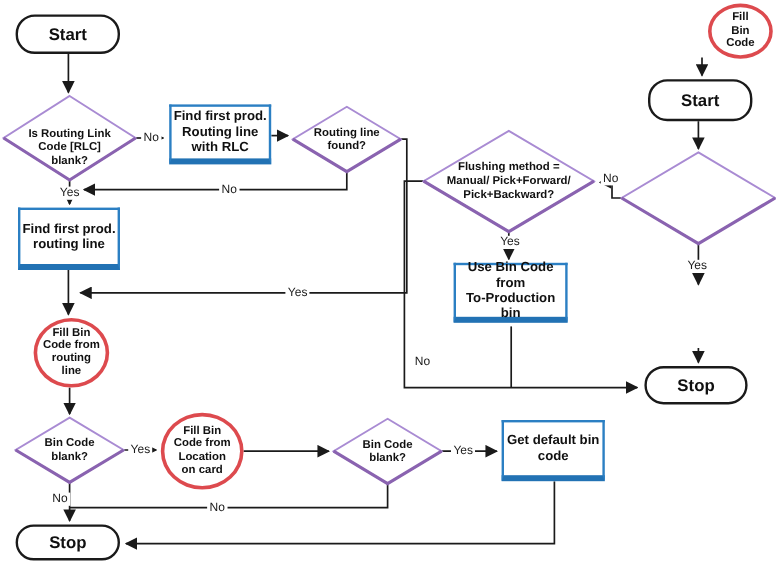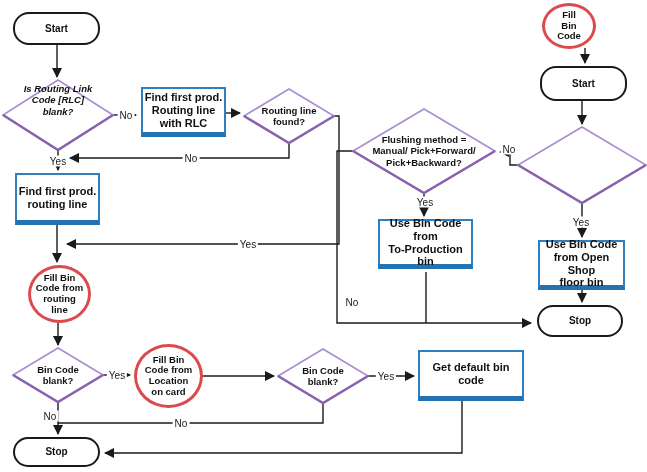"Fill" div.node { left: 542px -> 590px }
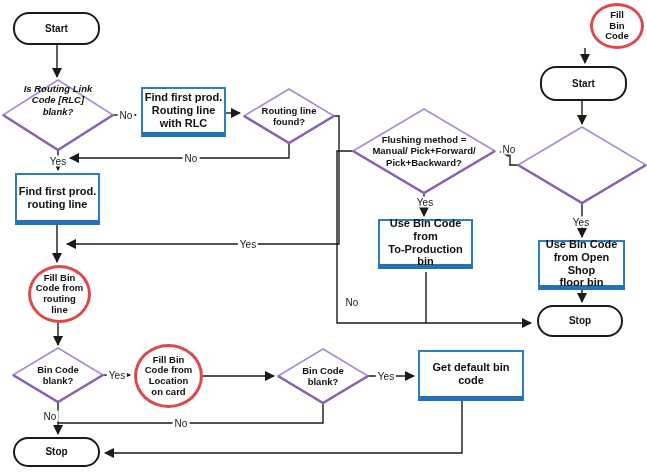"Start" .terminator { font-size: 10px -> 14px }
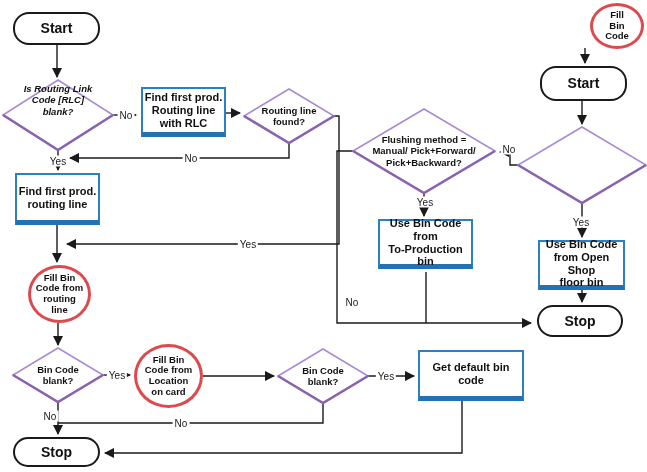"Is Routing Link" div.dlabel { font-style: italic -> none; top: 65px -> 88px }
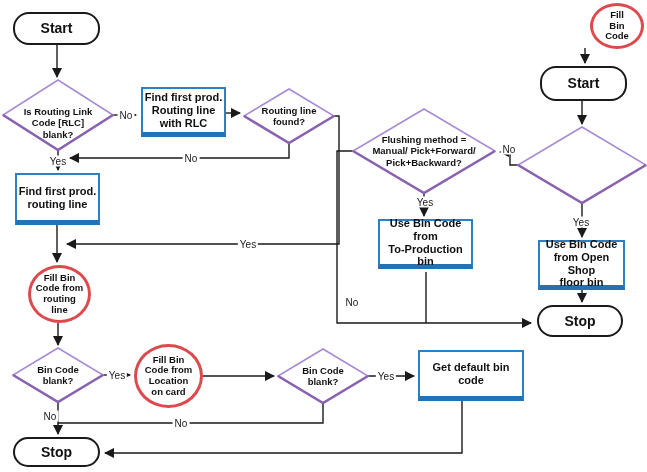"Use Bin Code" div.node { html: <div>Use Bin Code from Open Shop floor bin</div> -> none }
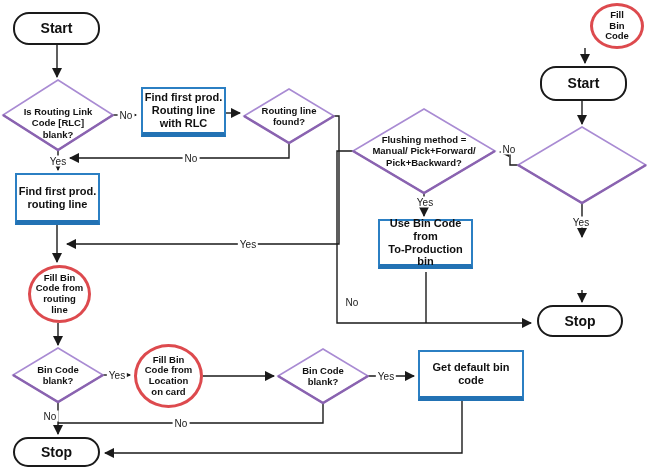"Get default bin" div.node { width: 106px -> 86px }
